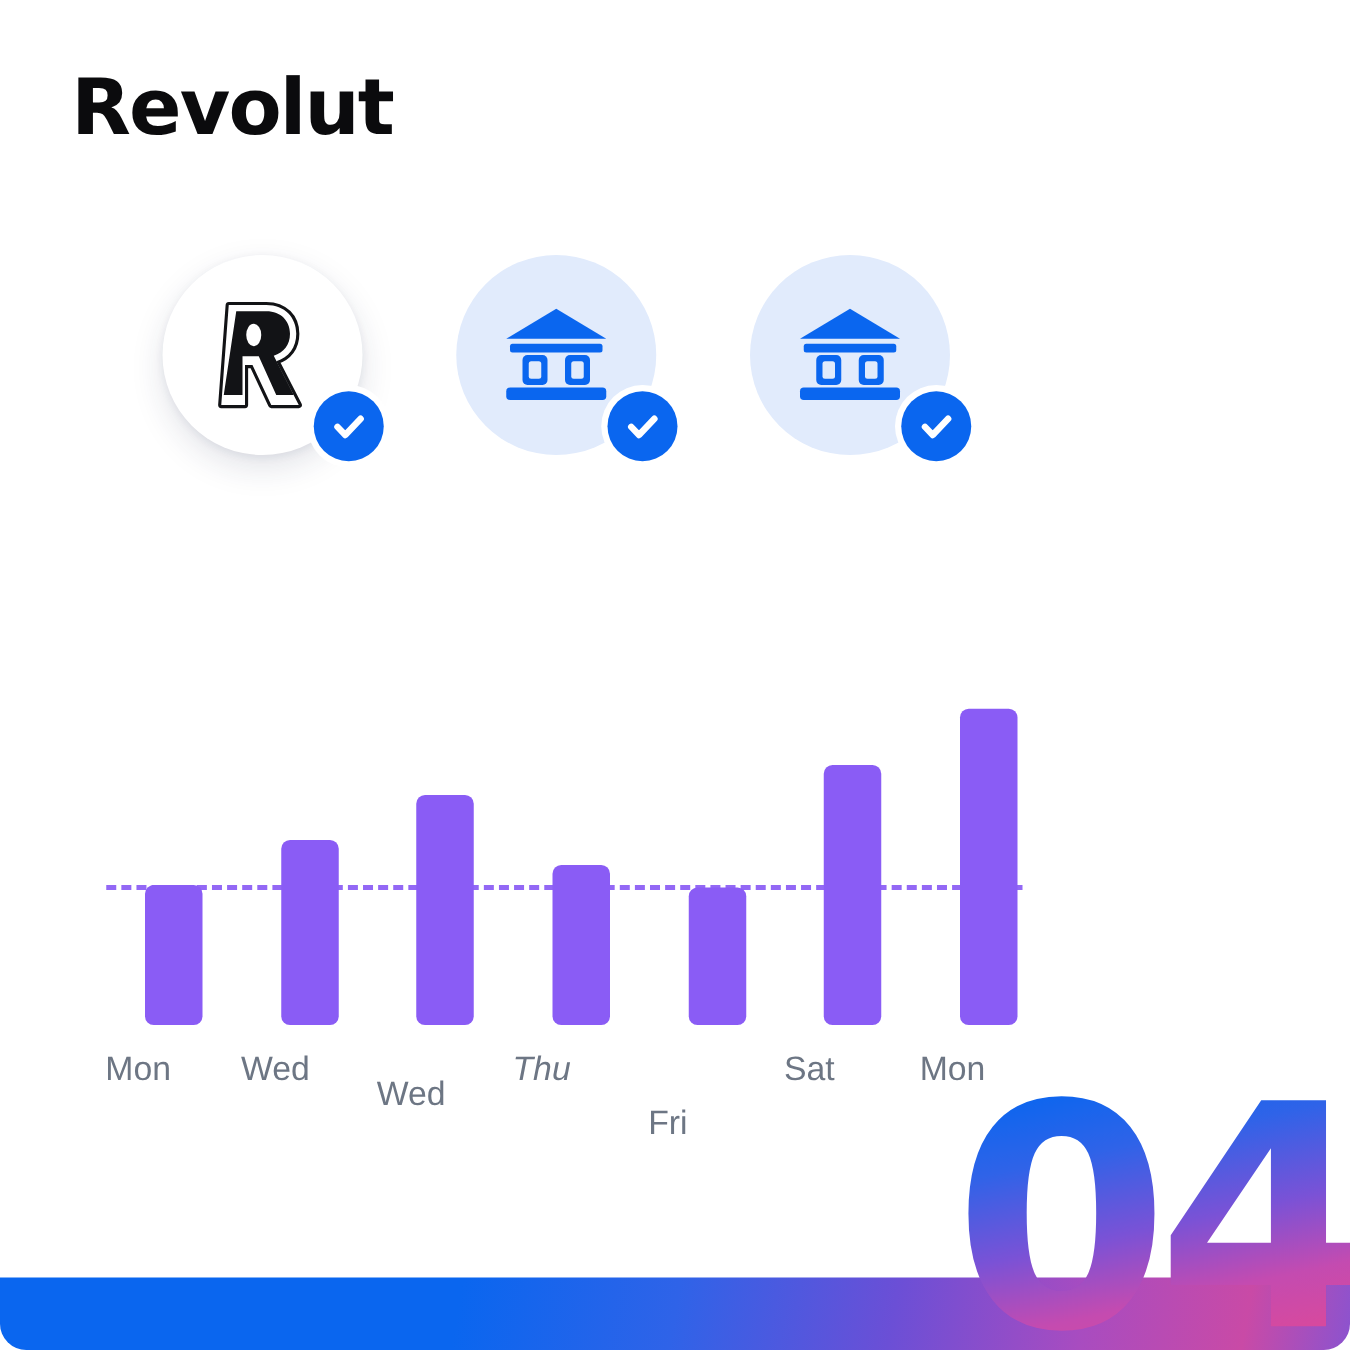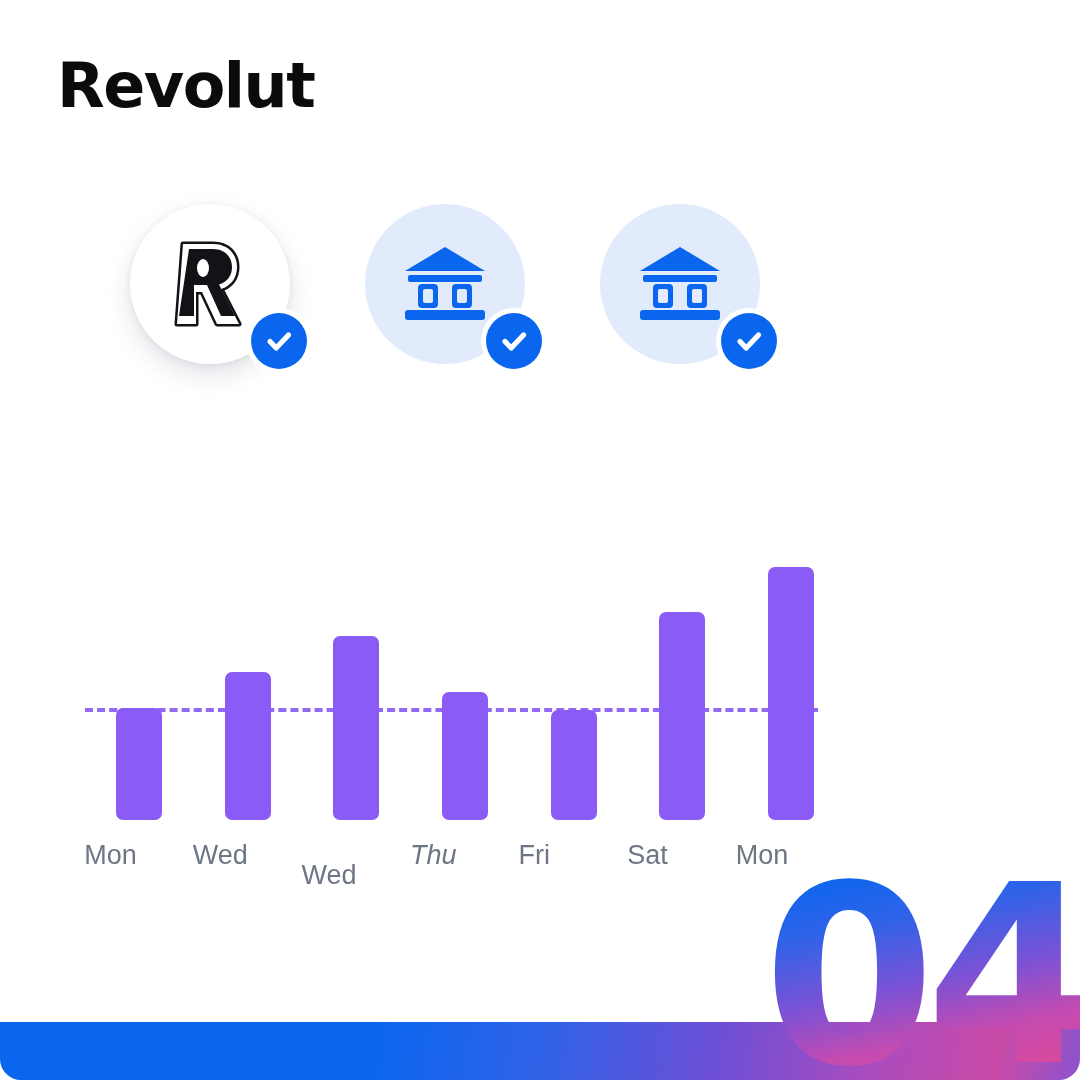"Fri" div.xlabel { margin-top: none -> 43px }
